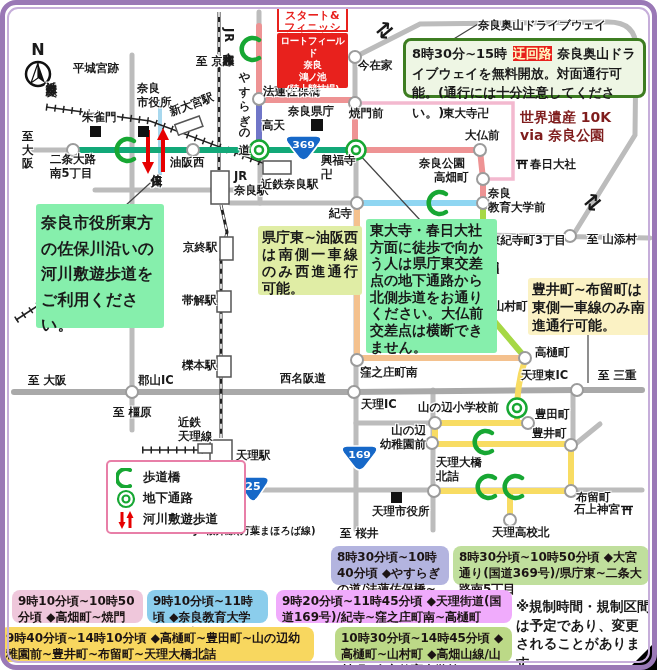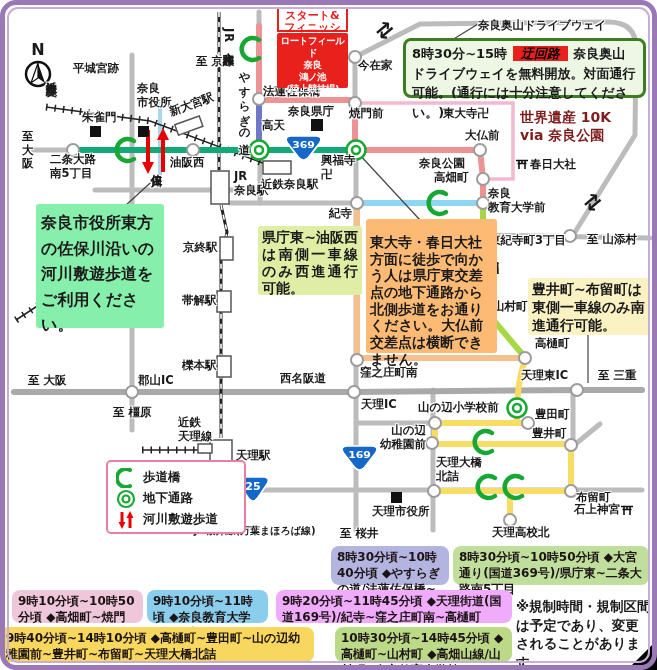"迂回路" .notice .tag { color: #000000 -> #fef9c3; font-style: italic -> none; padding: 0 8px -> 0 0 }
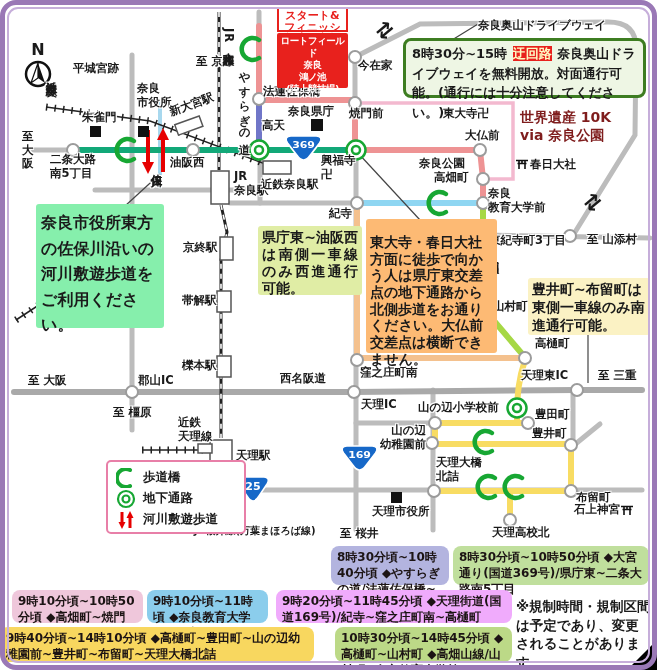"東大寺・春日大社方面に徒歩で向かう人は県庁東交差点の地下通路から北側歩道をお通り" .c3 { background: #fdba74 -> #86efac; padding: 15px 4px -> 3px 4px }
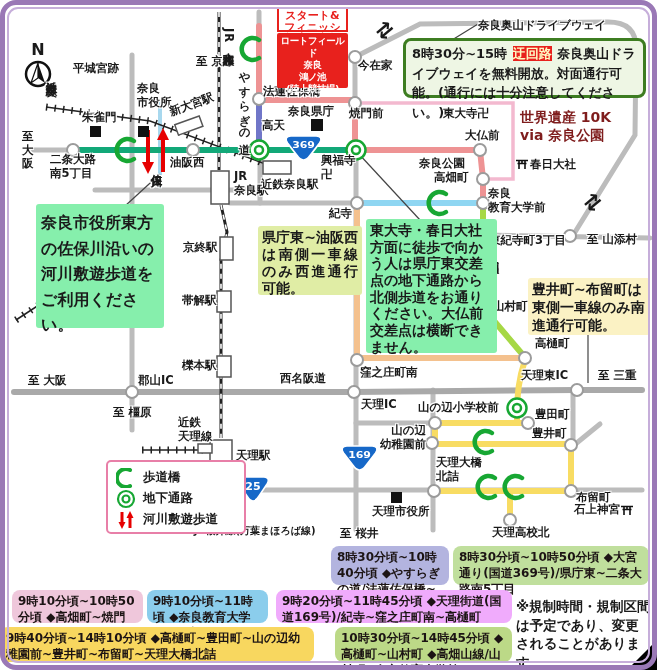"高樋町" div.ml { top: 337px -> 346px }
